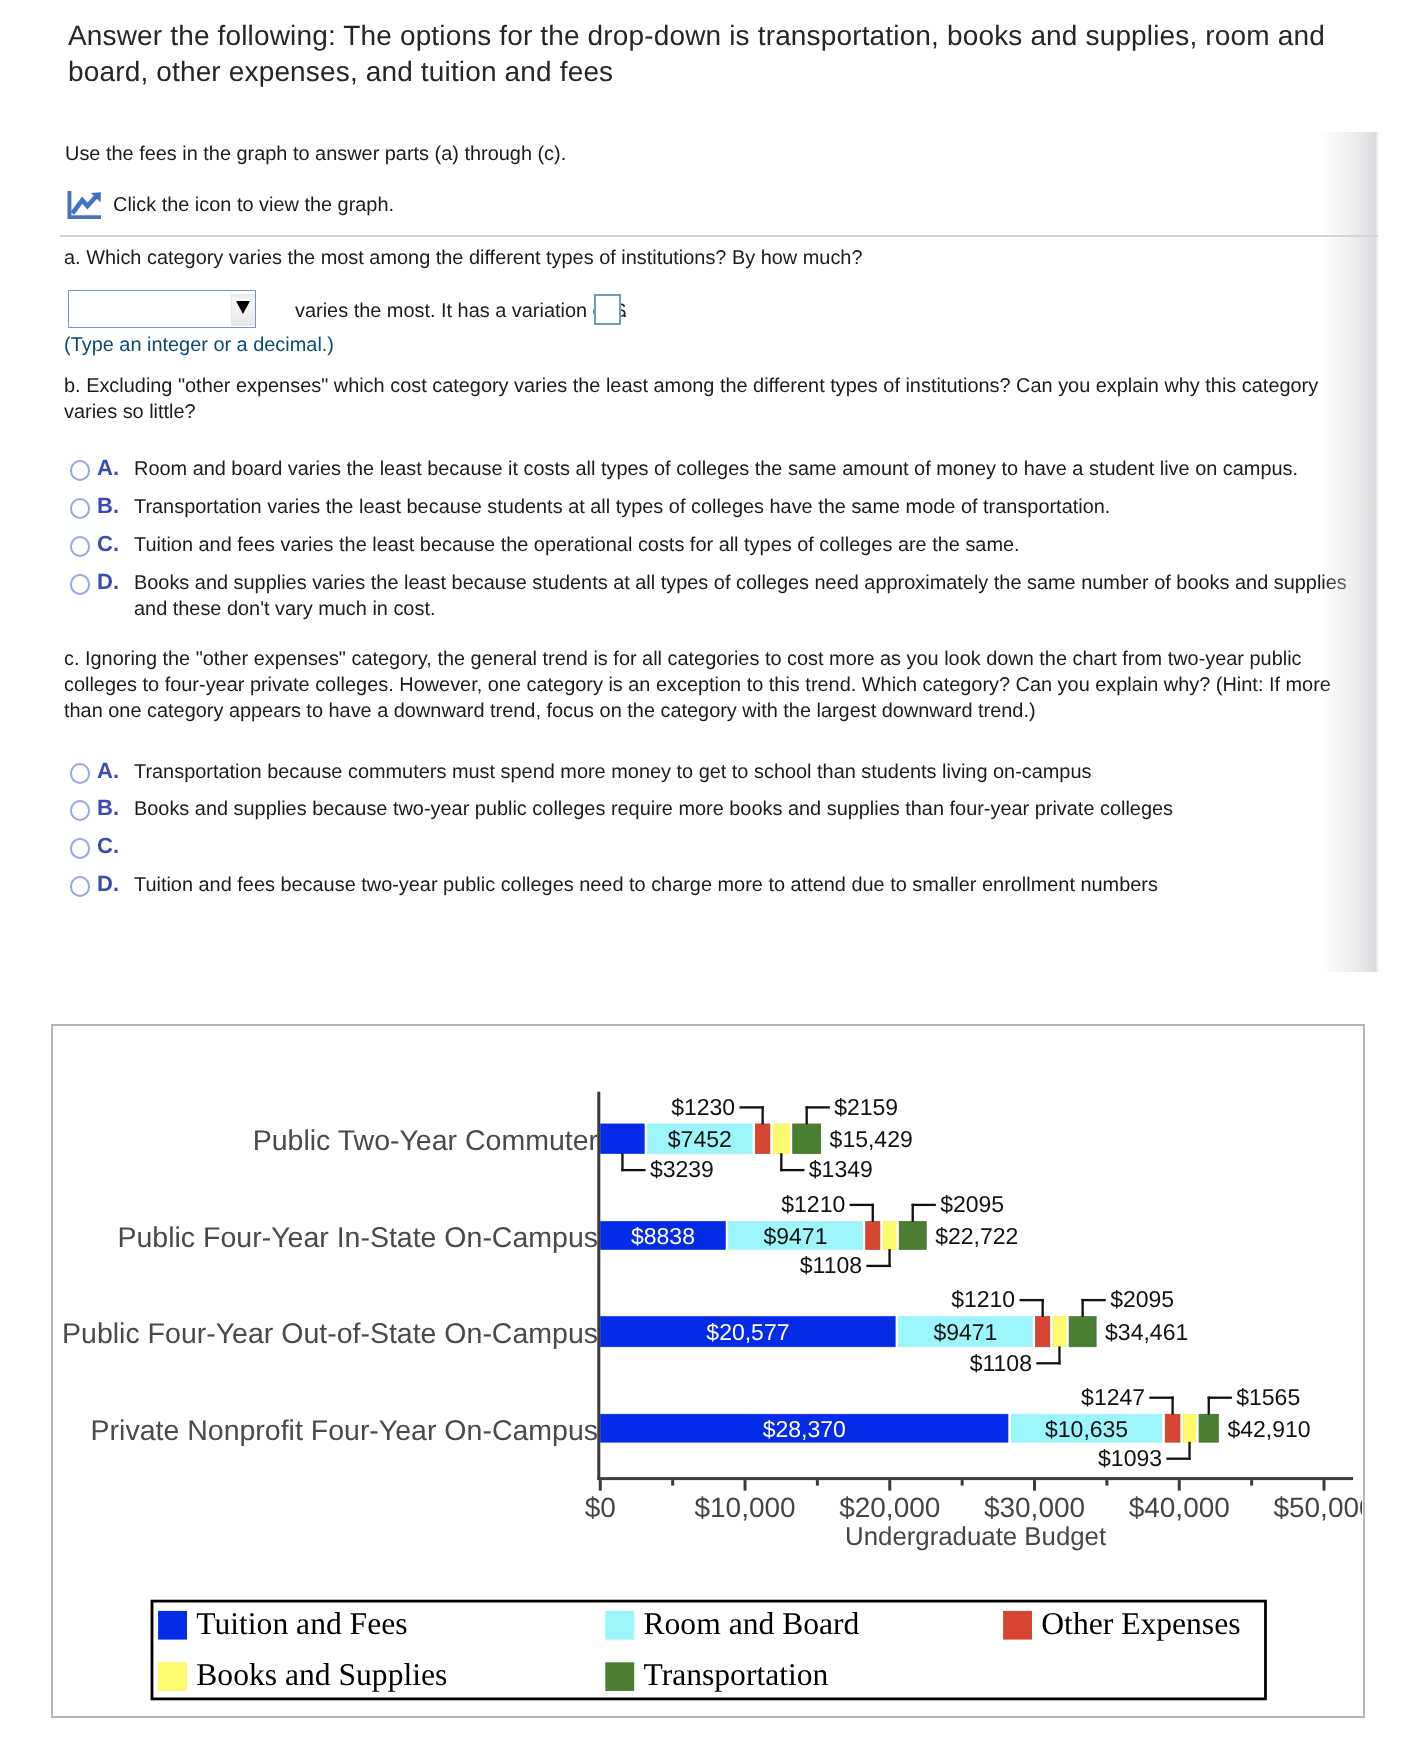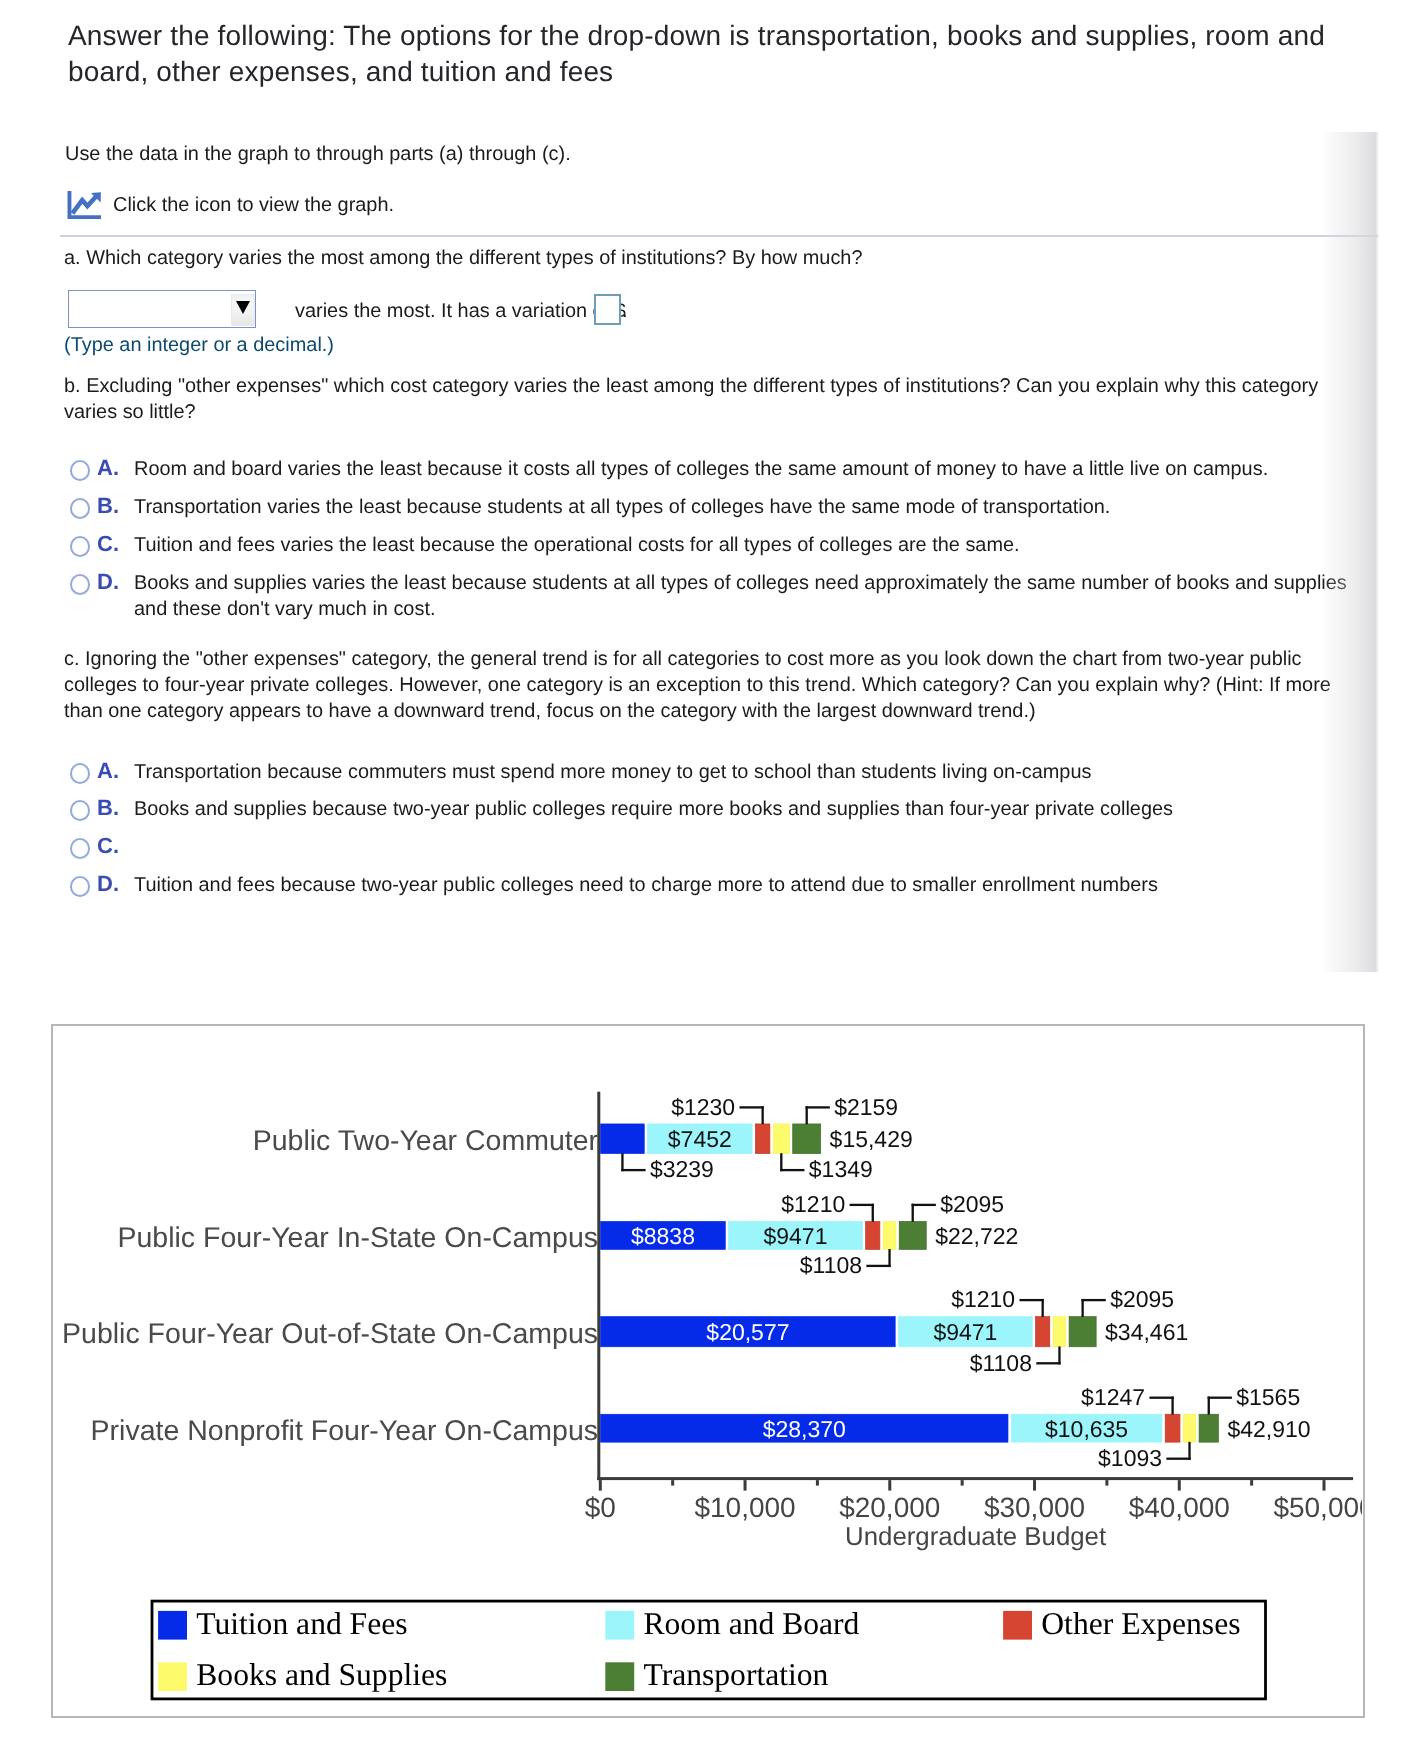"Use the data in the" div.p-txt { text: data in the graph to through -> fees in the graph to answer }
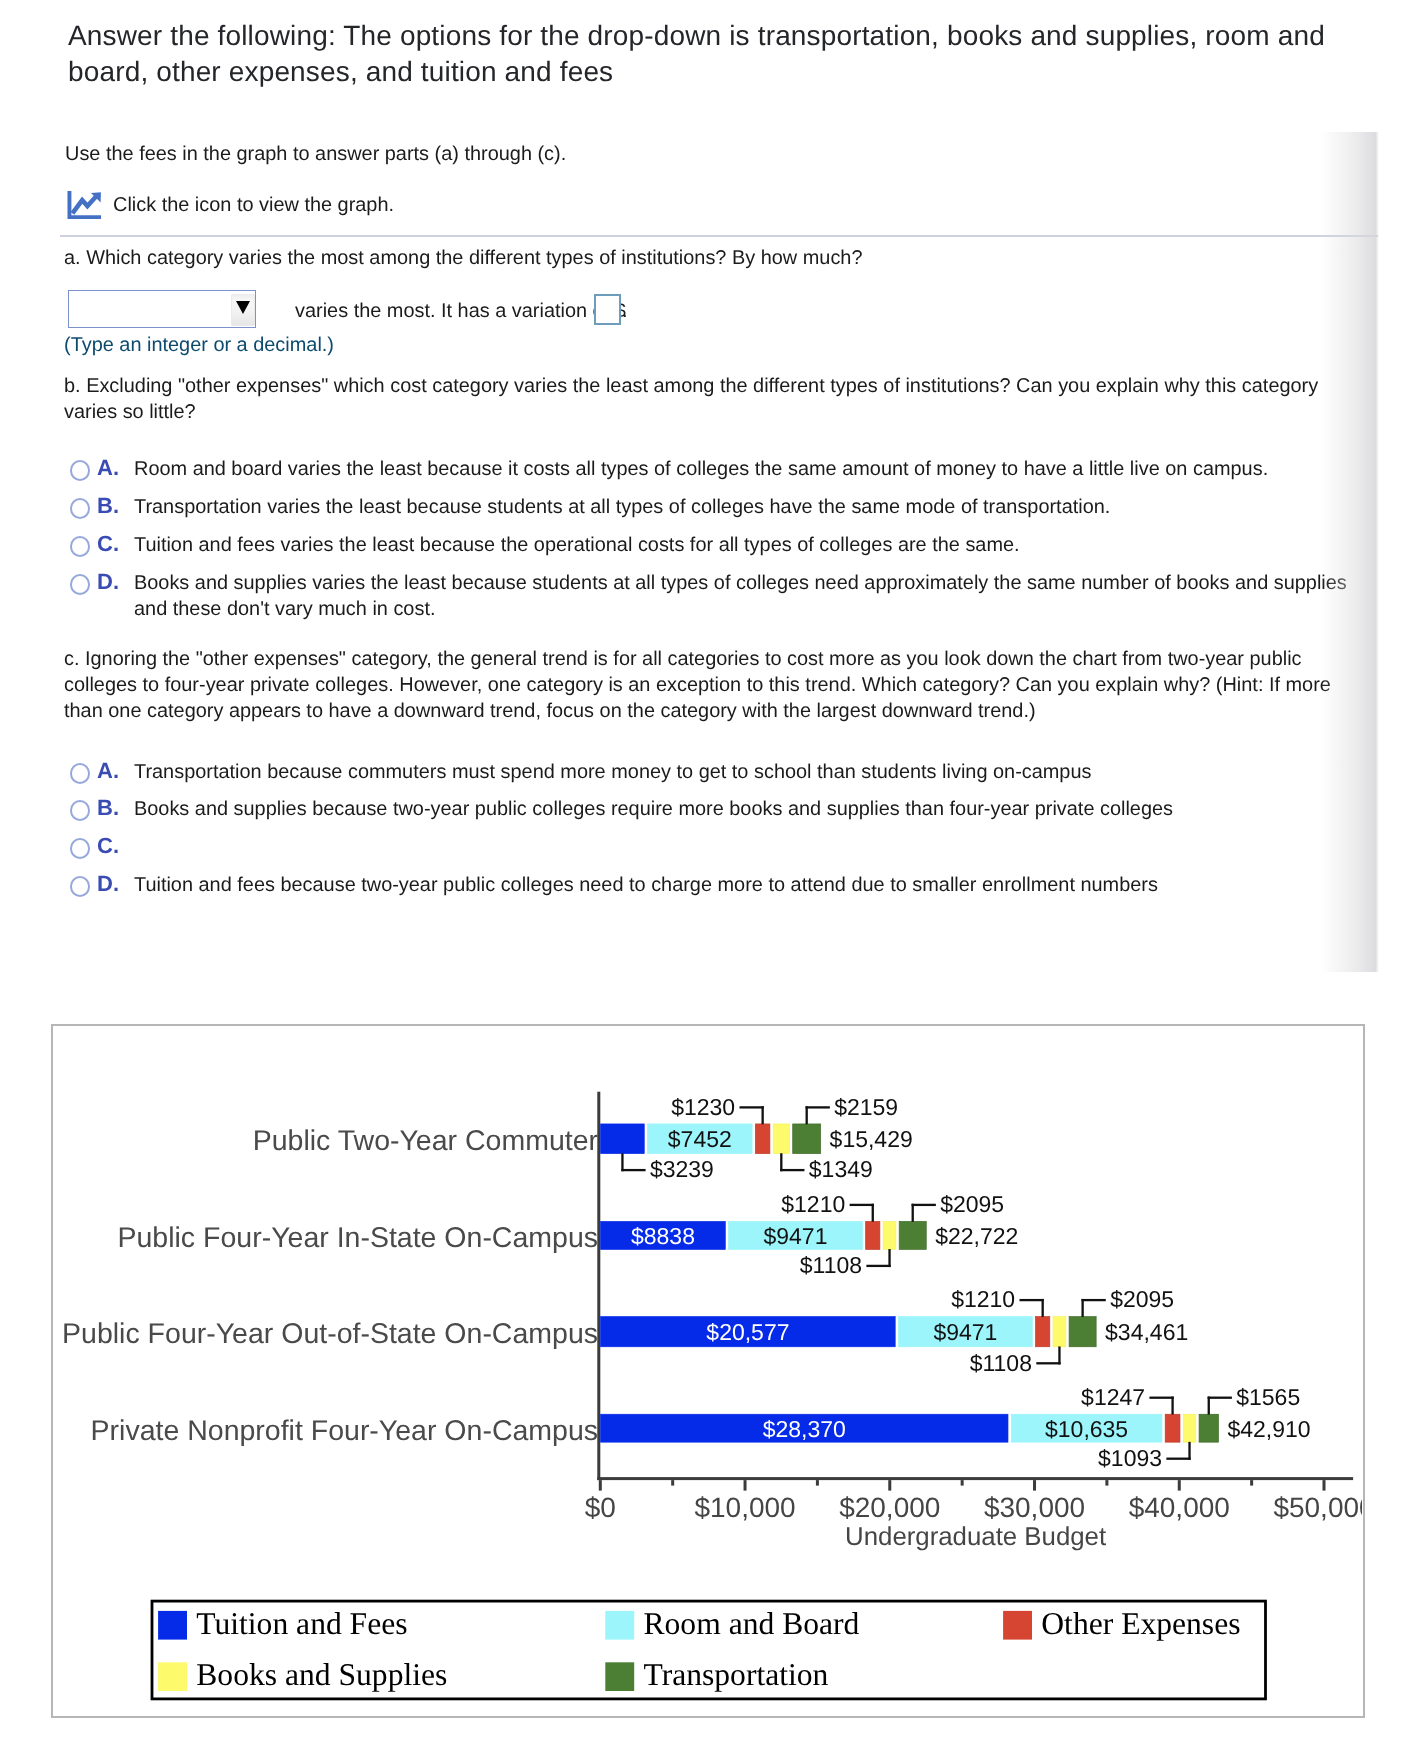"Room and board varies the" span.ctext { text: little -> student }
